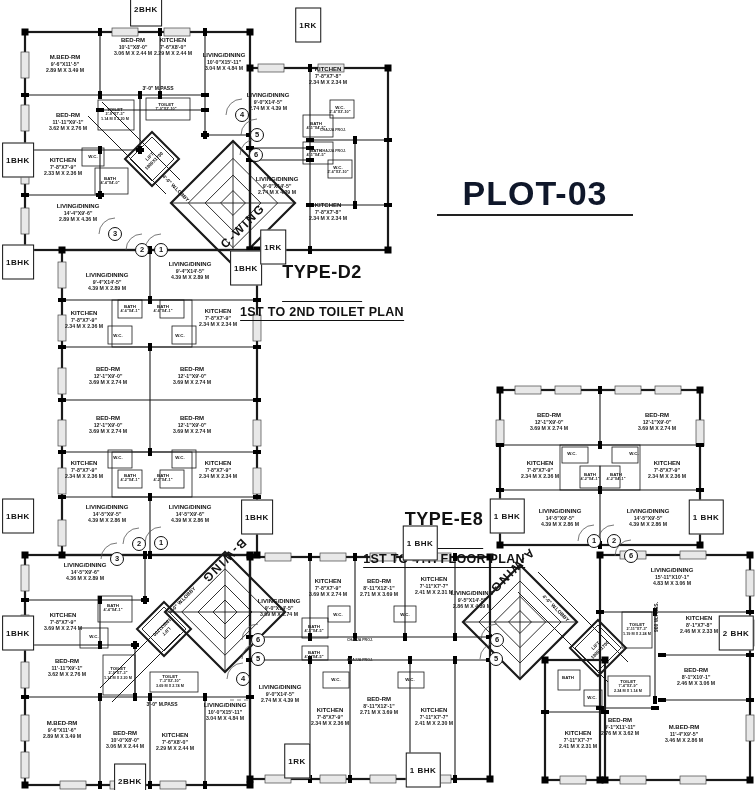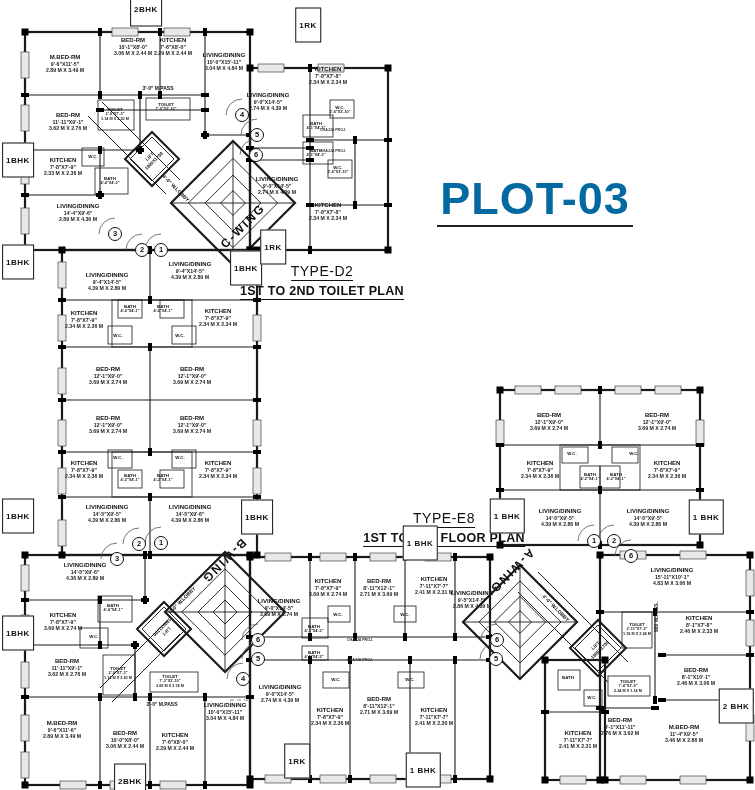"PLOT-03" .plot-title { color: #0369a1 -> #0f172a; font-size: 45px -> 34px }
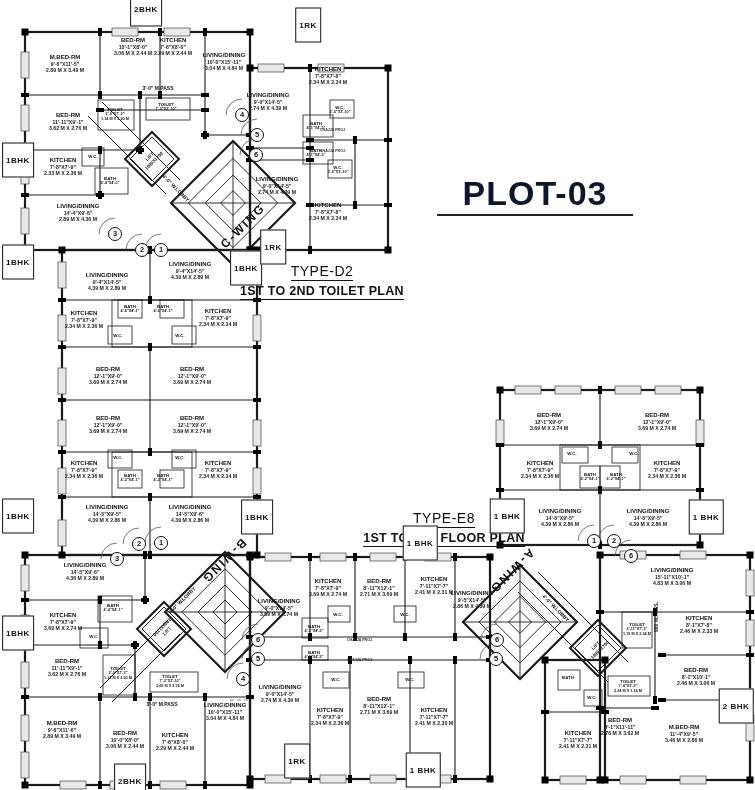"TYPE-D2" .plan-title .type { font-size: 14px -> 18px; font-weight: 400 -> 700; padding-bottom: 1px -> 18px }
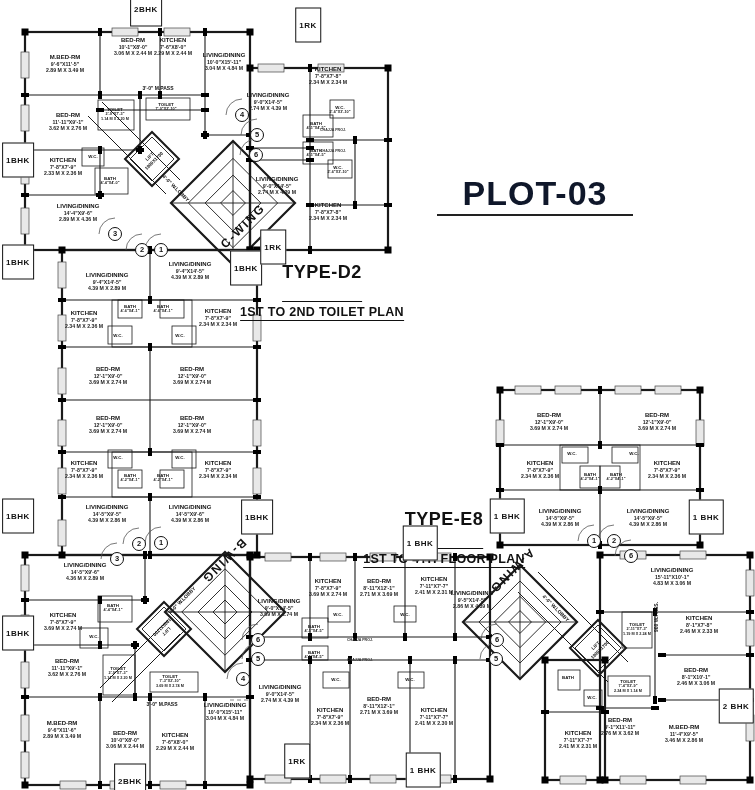"2 BHK" div.unit-tag { top: 706px -> 633px }
